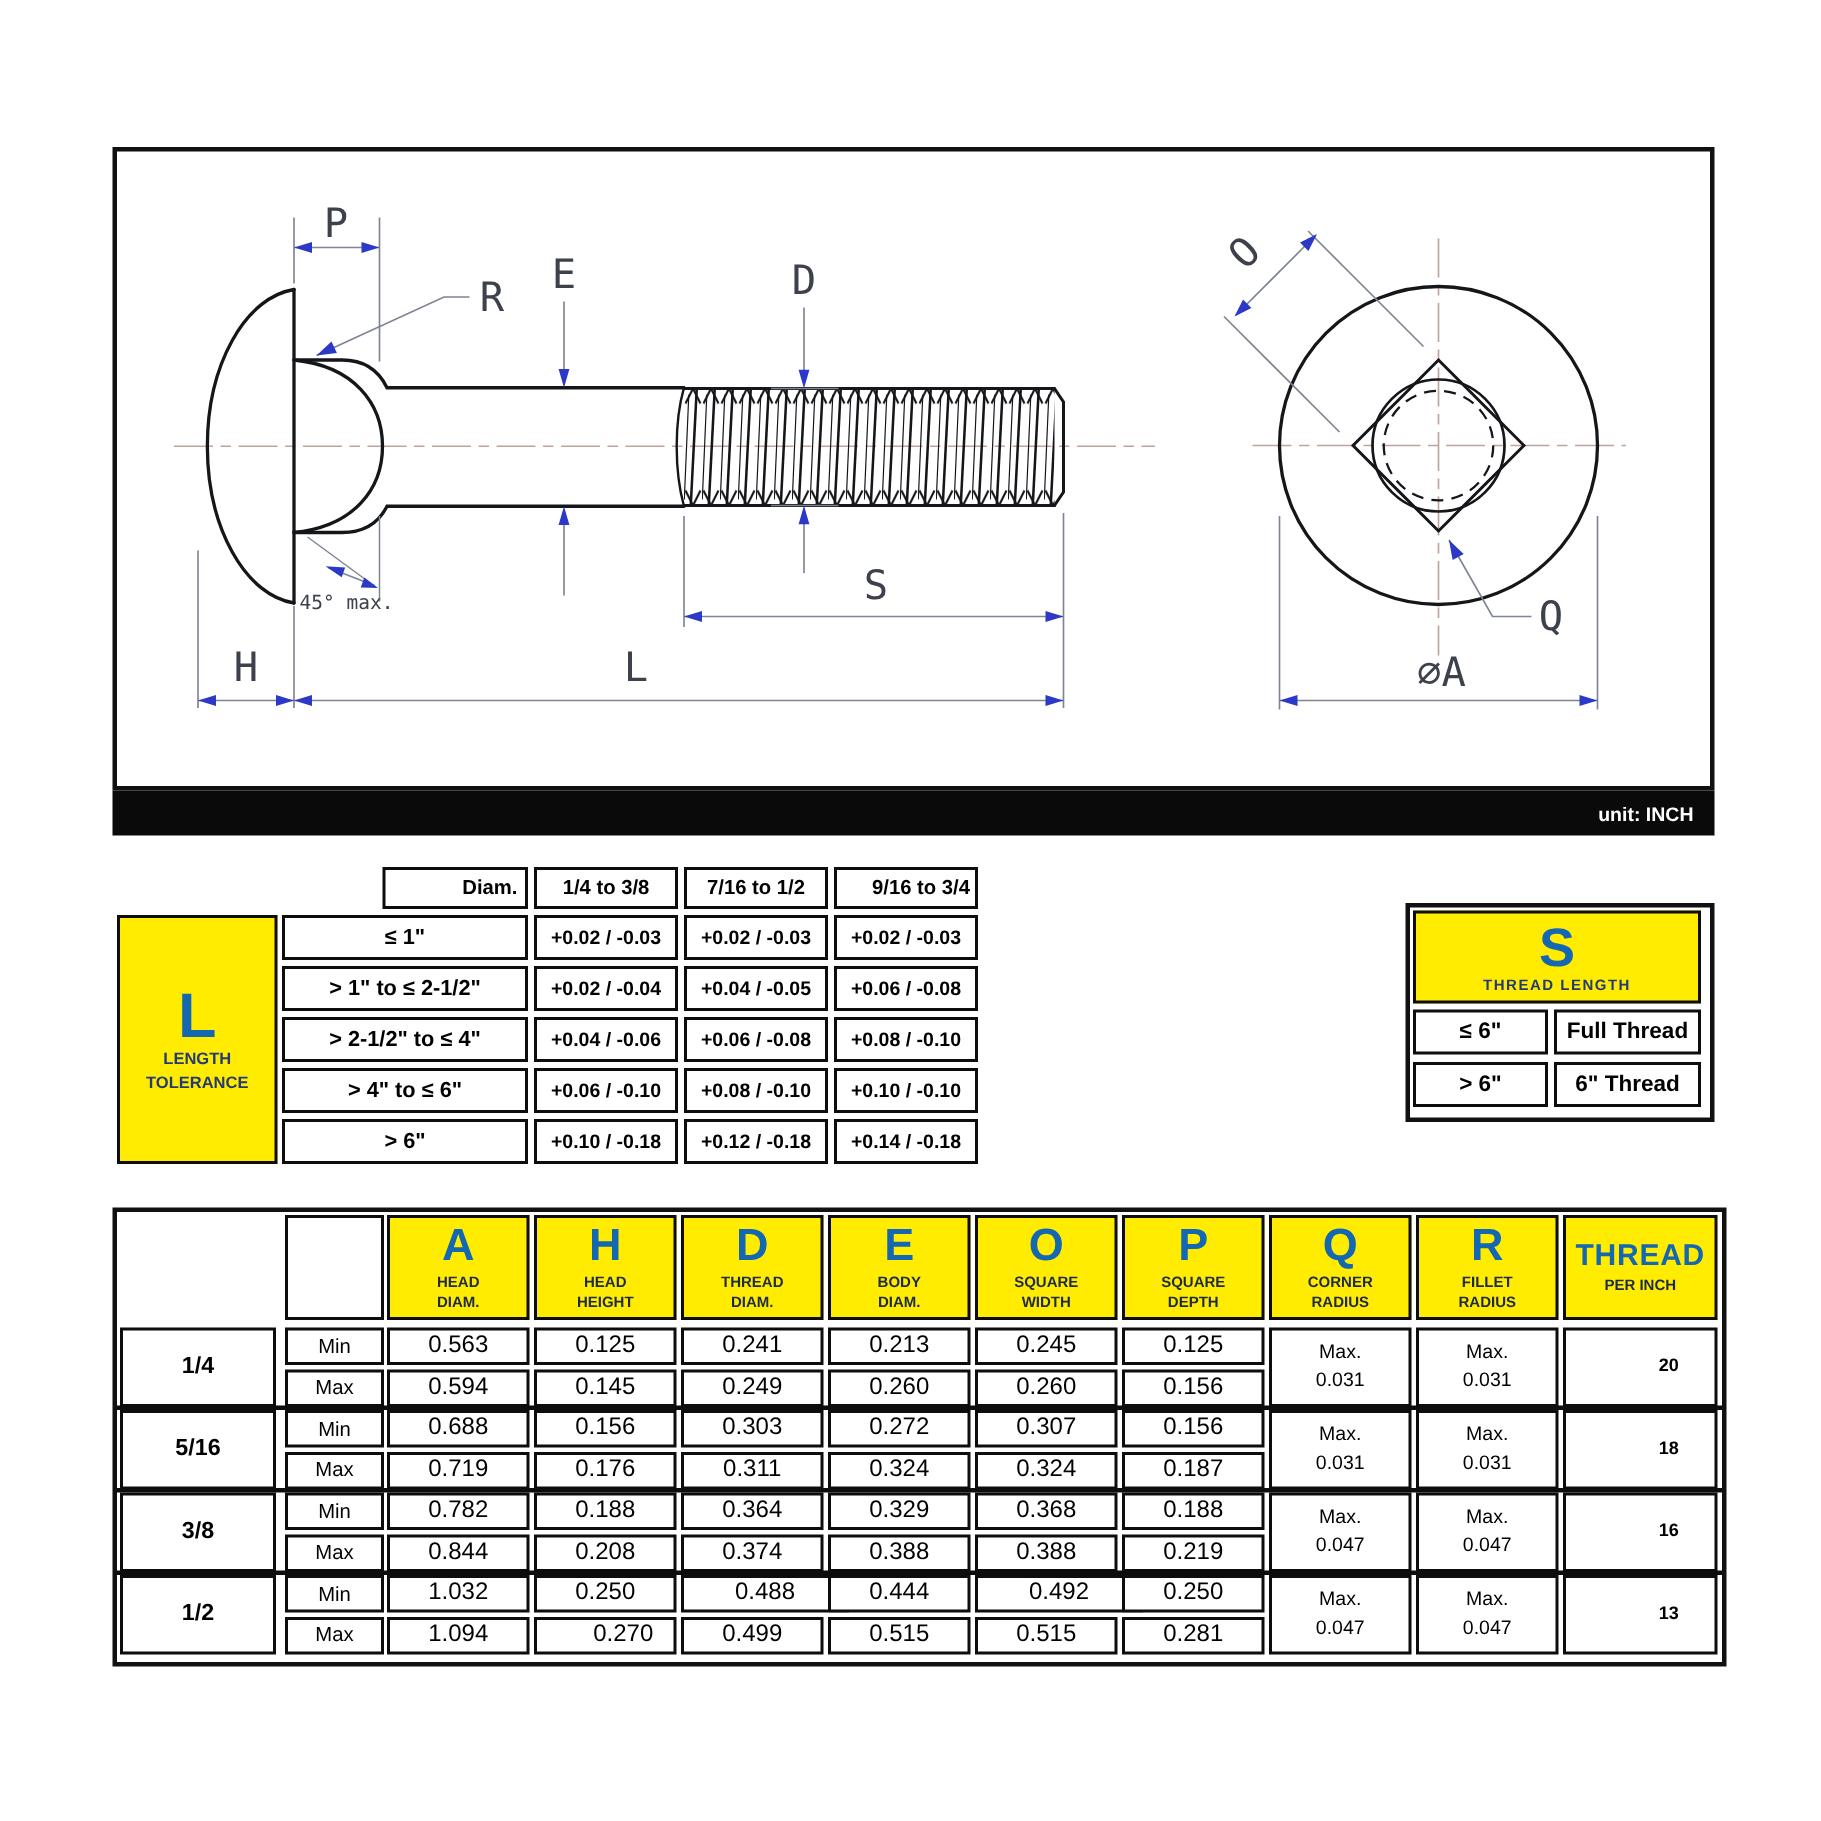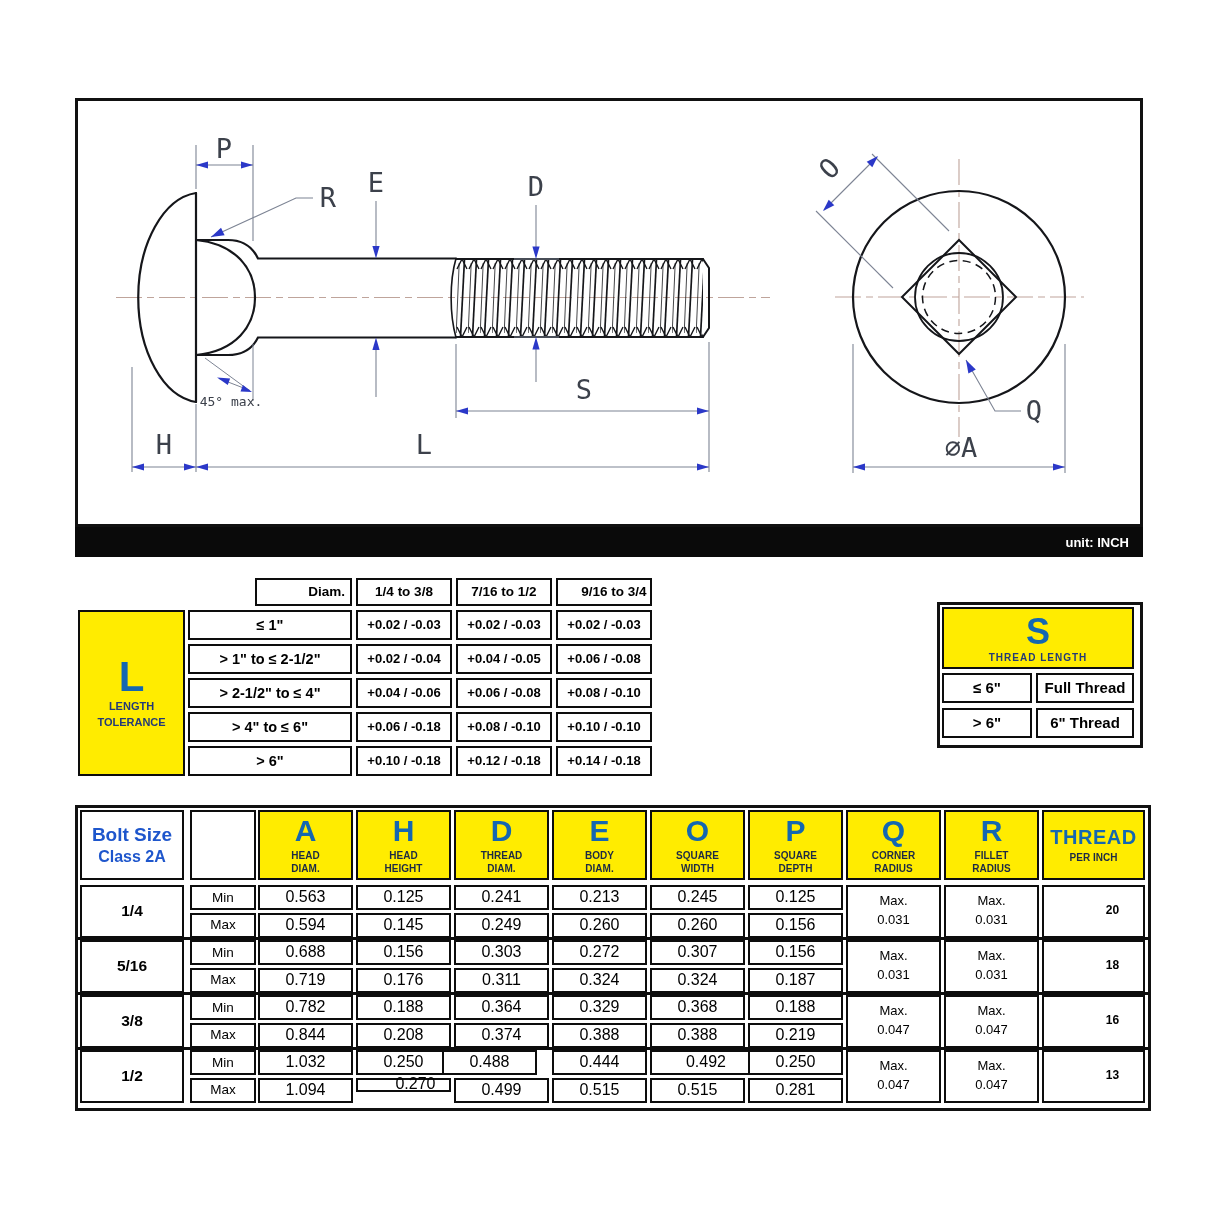"+0.06 / -0.18" div { text: -0.18 -> -0.10 }
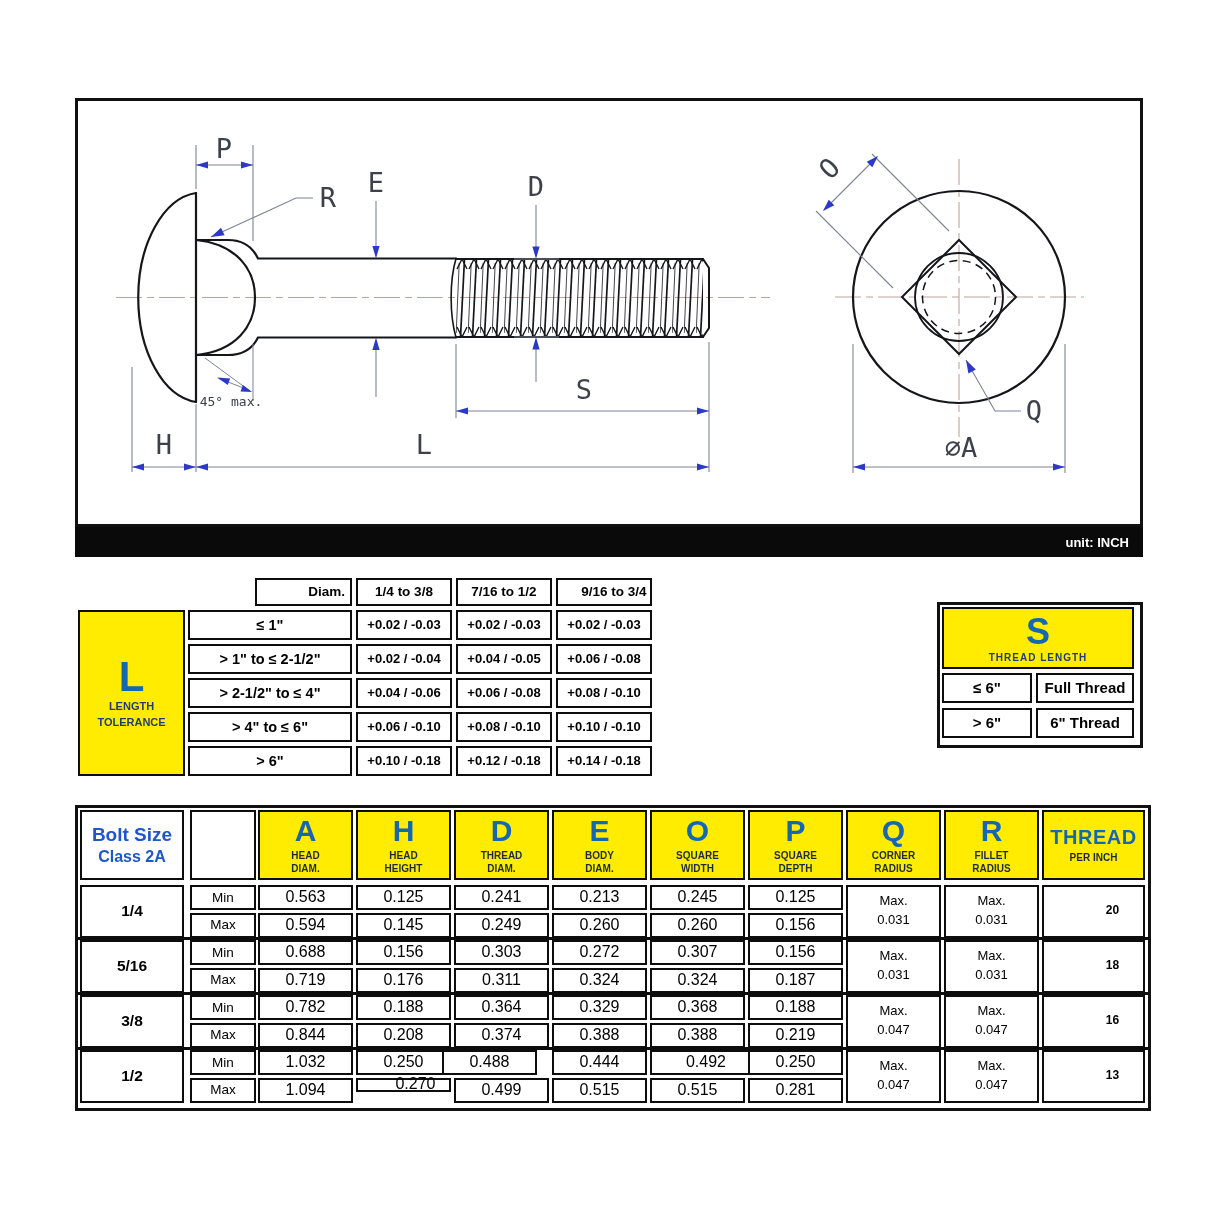"Bolt Size" div.cell { html: <div> <div>Bolt Size</div> <div>Class 2A</div> </div> -> none }
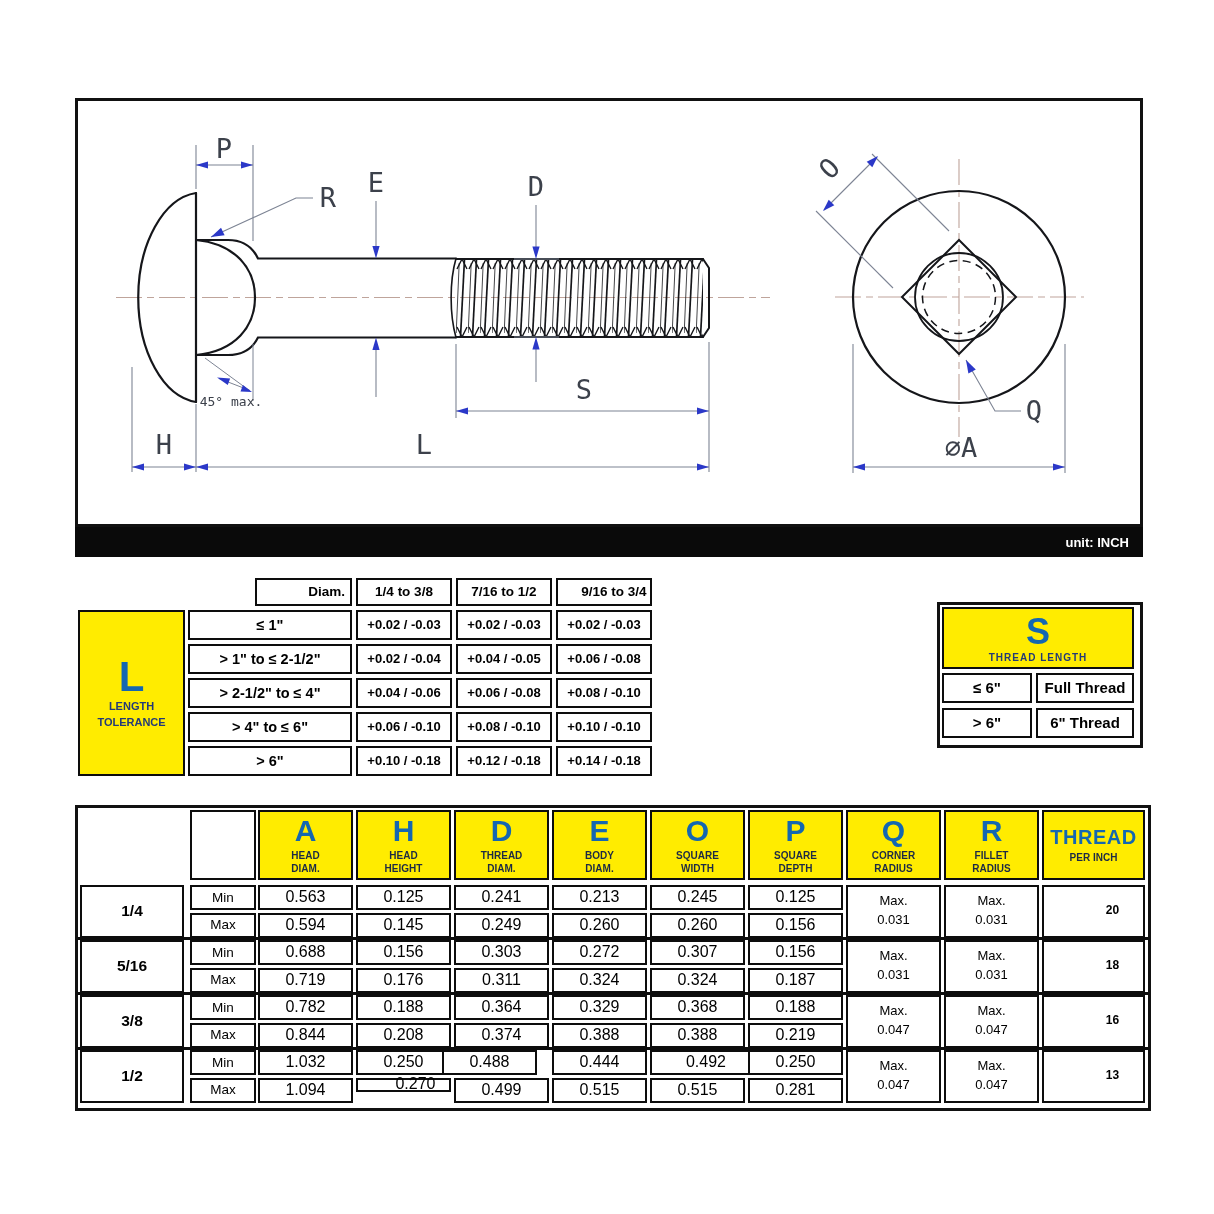"0.488" div.cell { left: 364px -> 376px; width: 95px -> 112px }
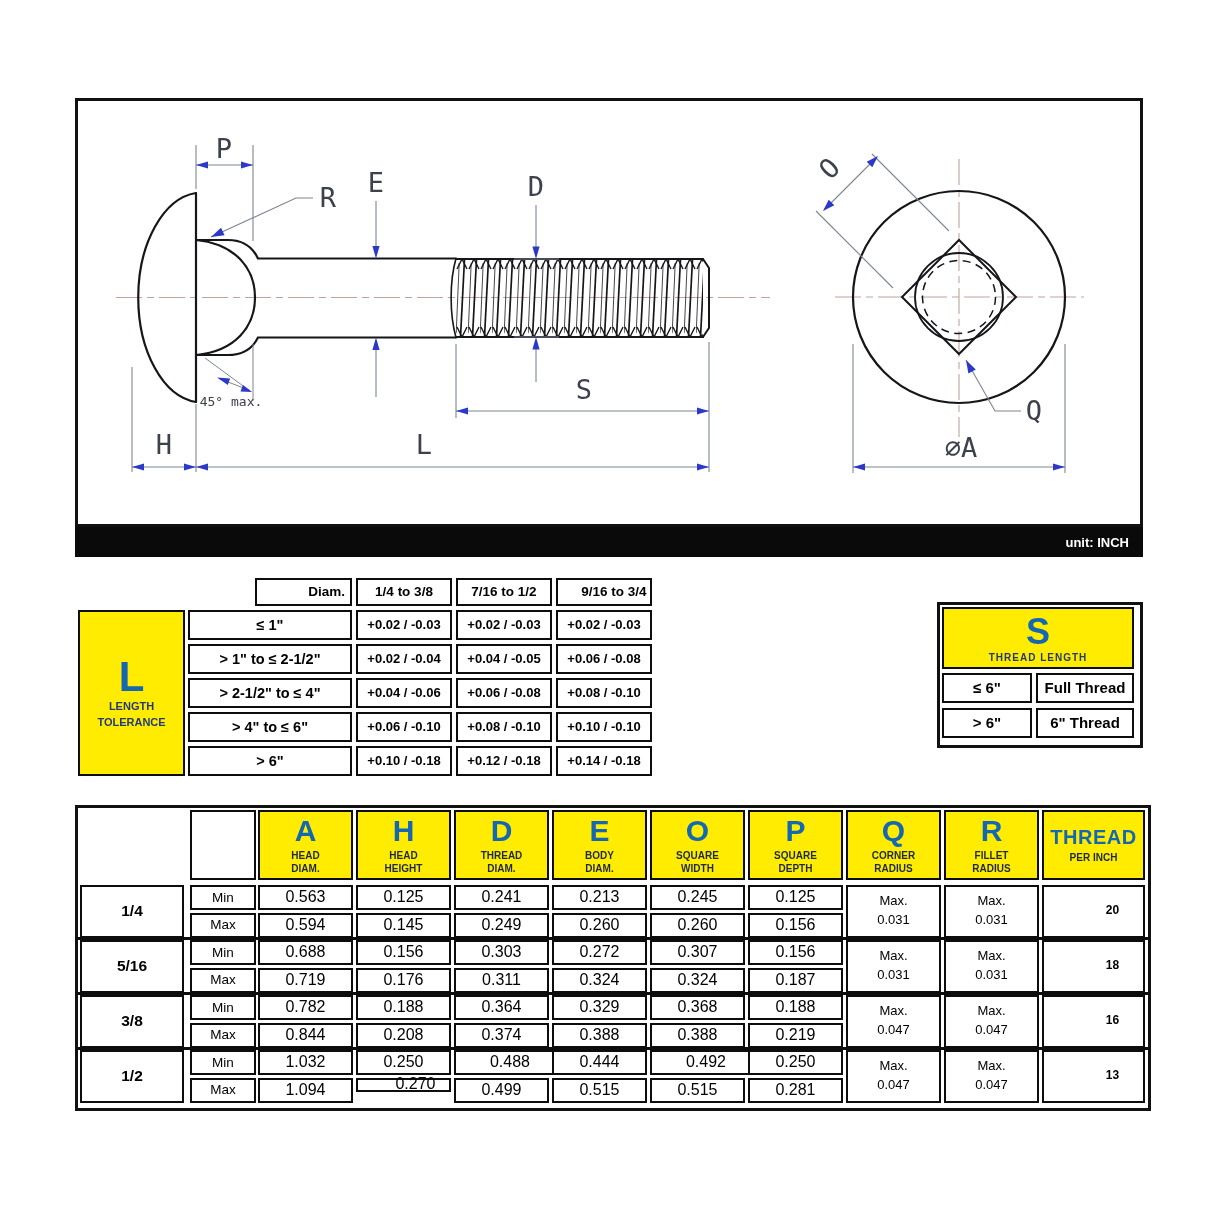"0.270" div.cell { height: 14px -> 25px }
